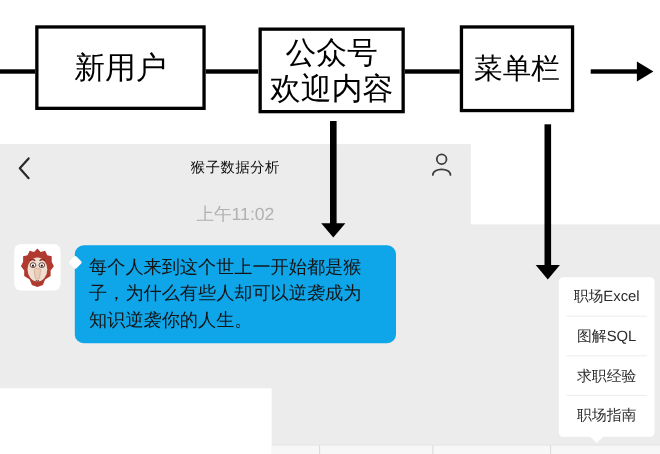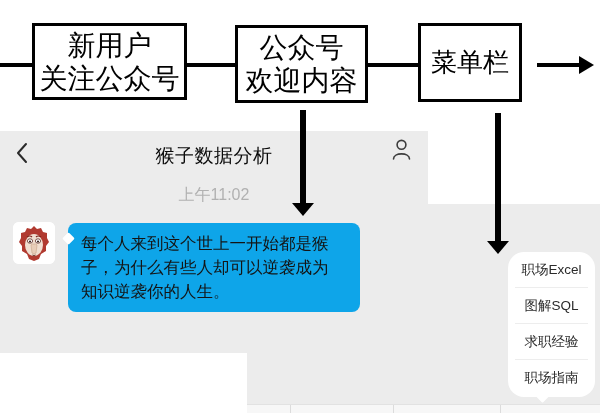"关注公众号" div { html: <div>关注公众号</div> -> none }
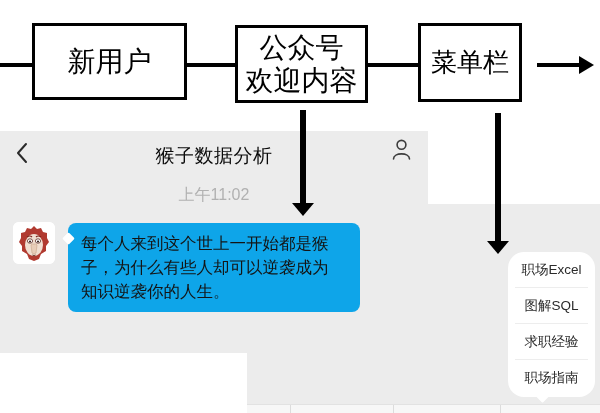"猴子数据分析" .chat-title { font-size: 19px -> 13px }
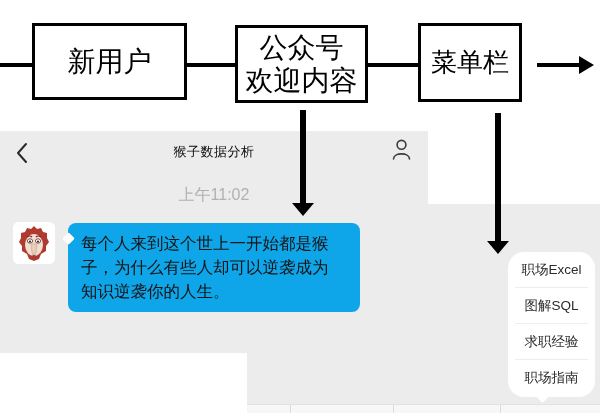"职场Excel" .menu-popup { border-radius: 16px -> 4px }
